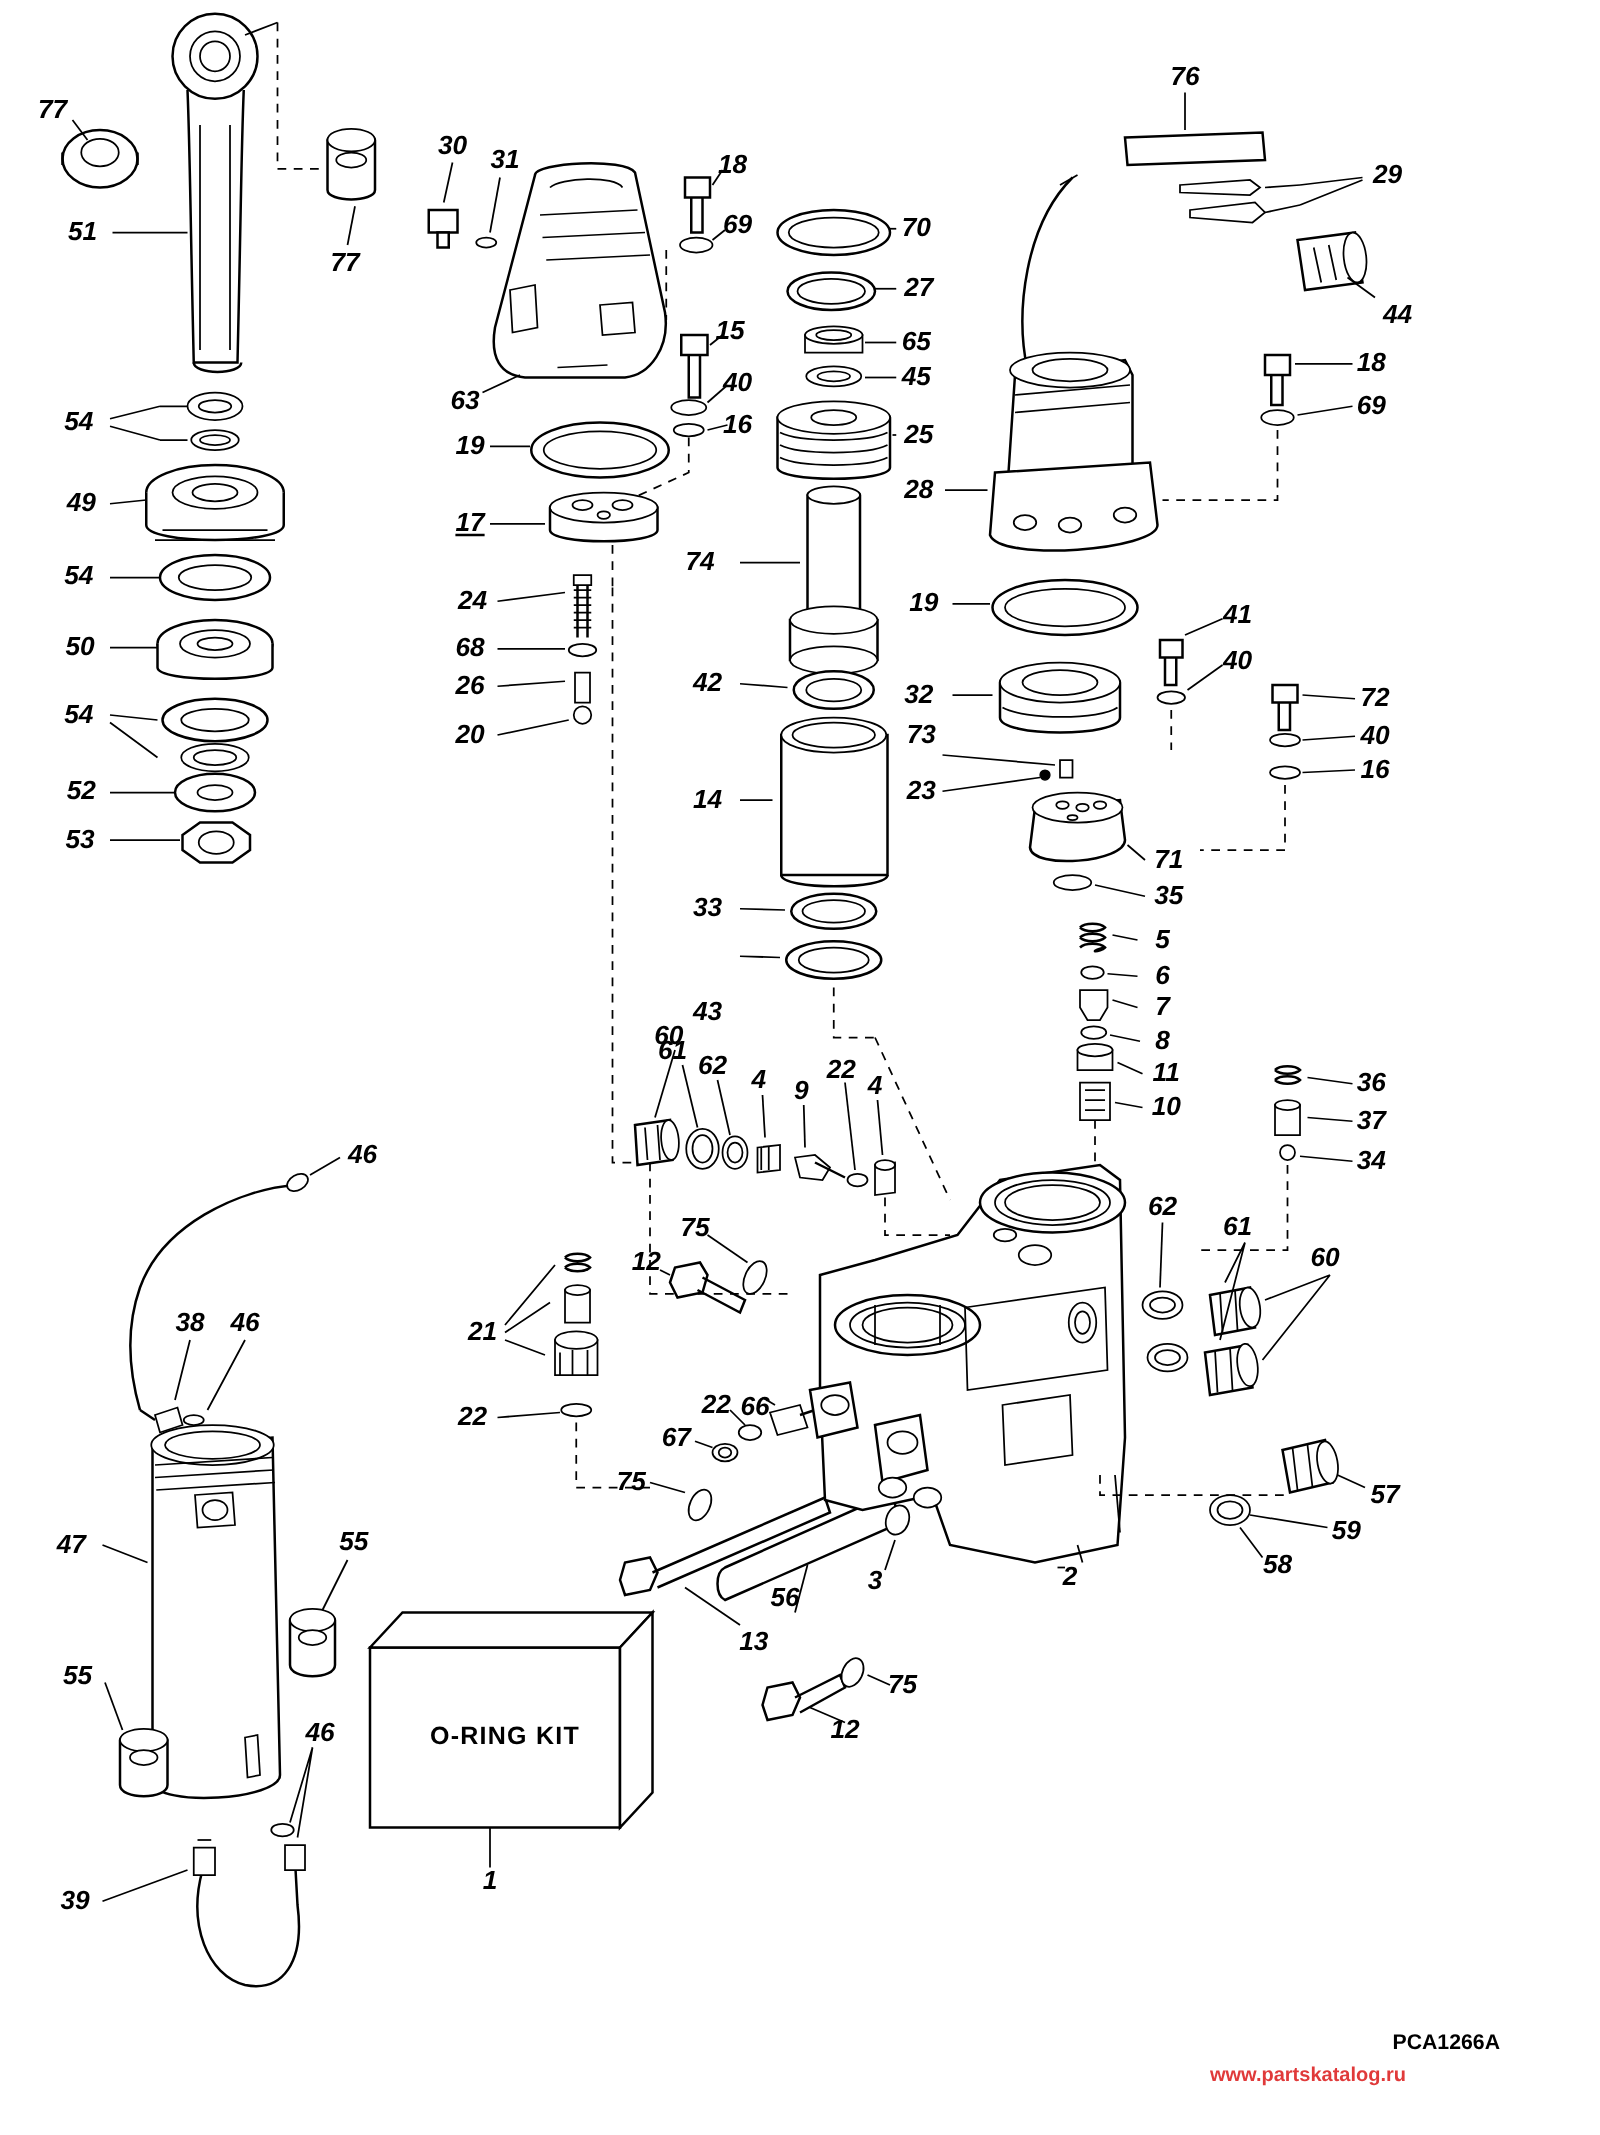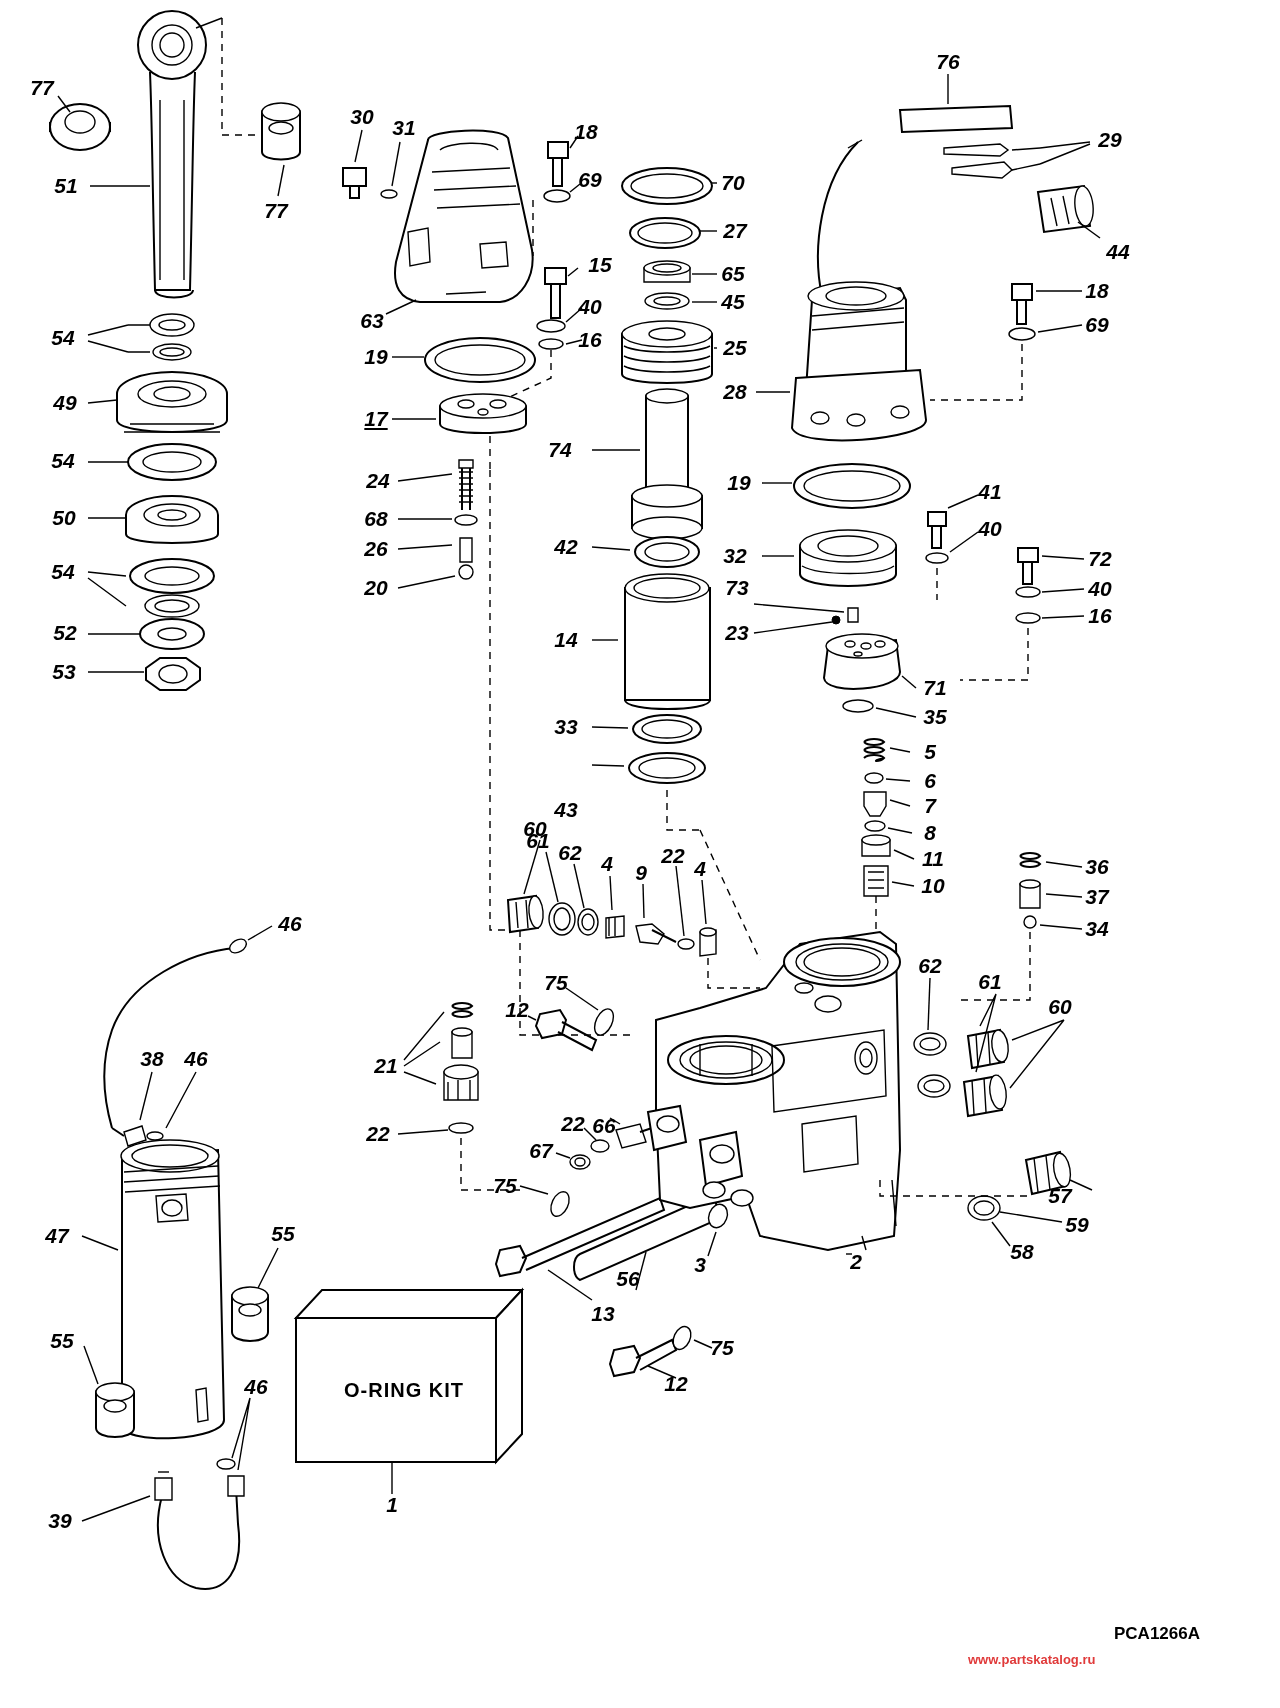"15" div.callout { margin-left: 16px -> none }
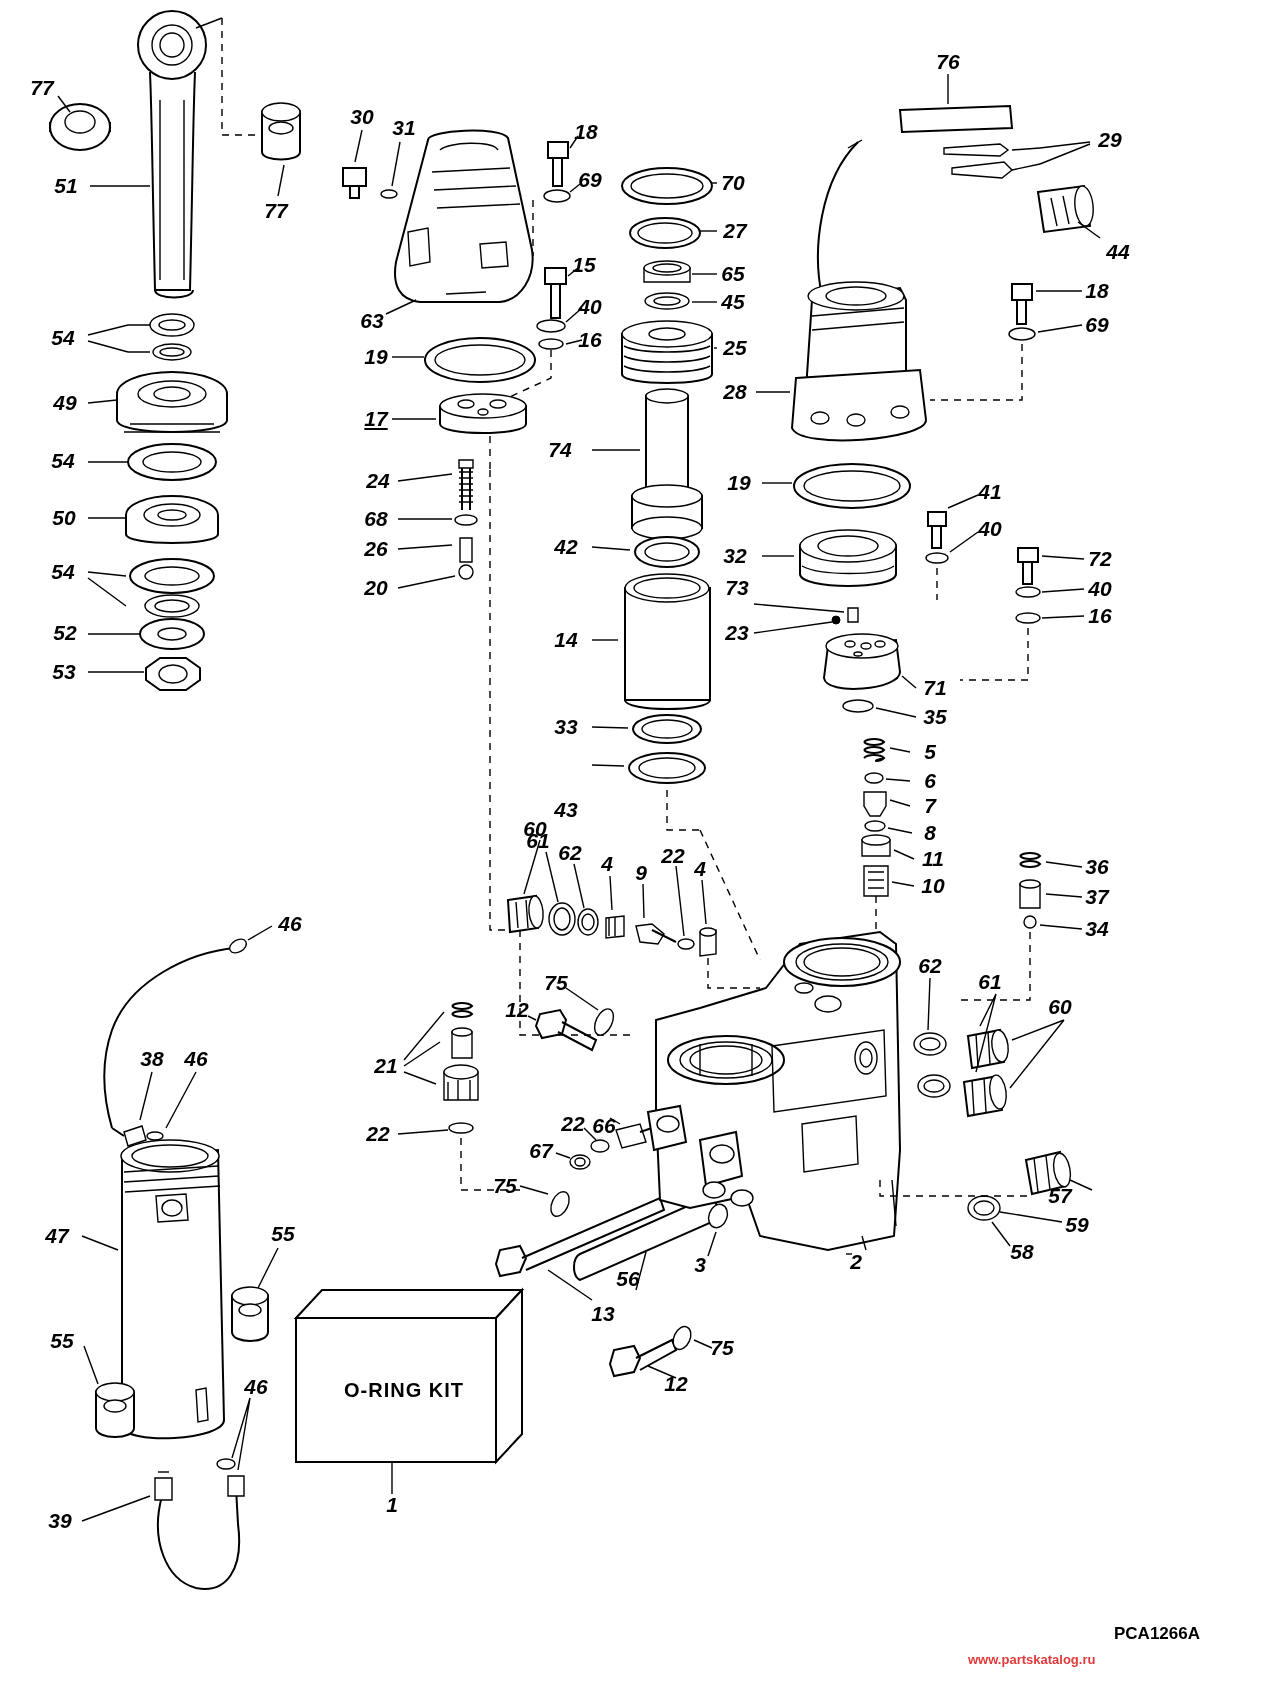"57" div.callout { left: 1060px -> 1108px }
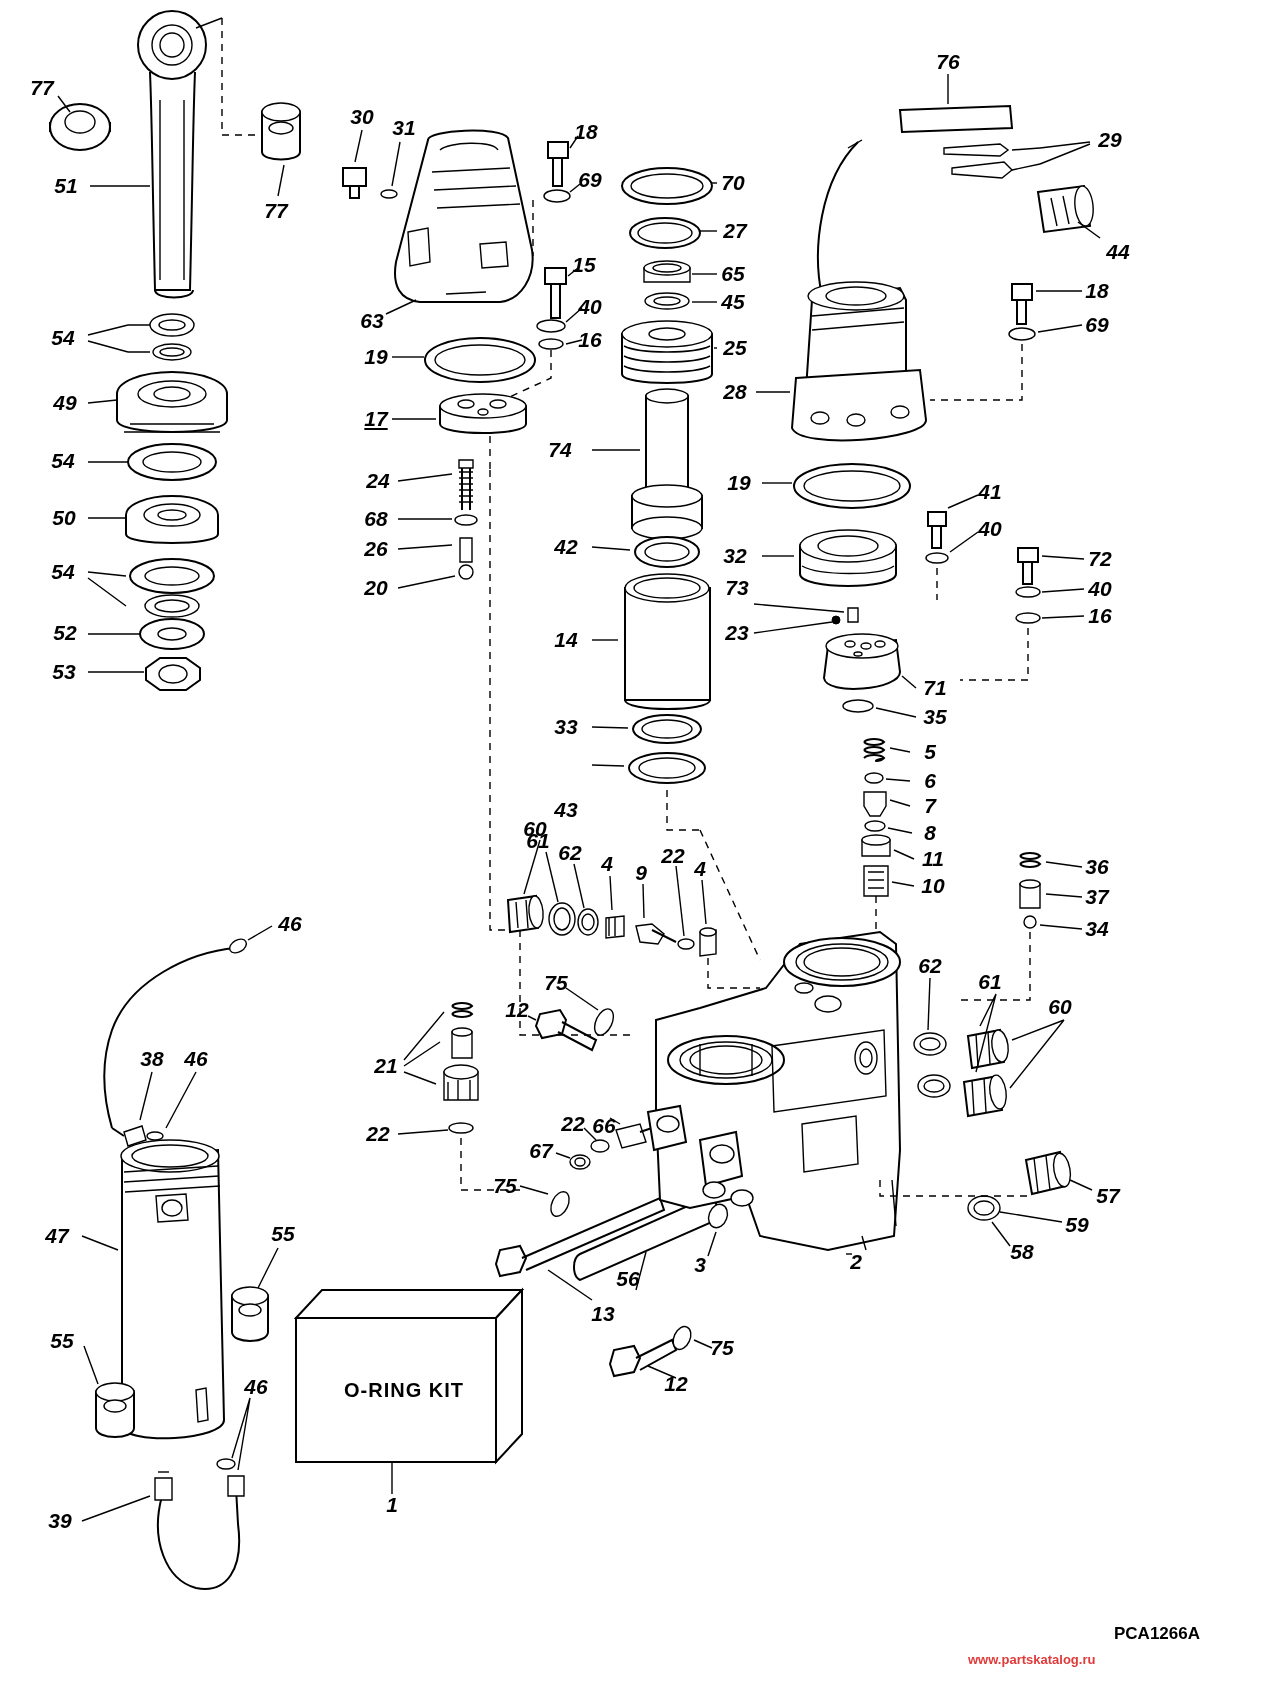"www.partskatalog.ru" .watermark { font-size: 13px -> 16px }
